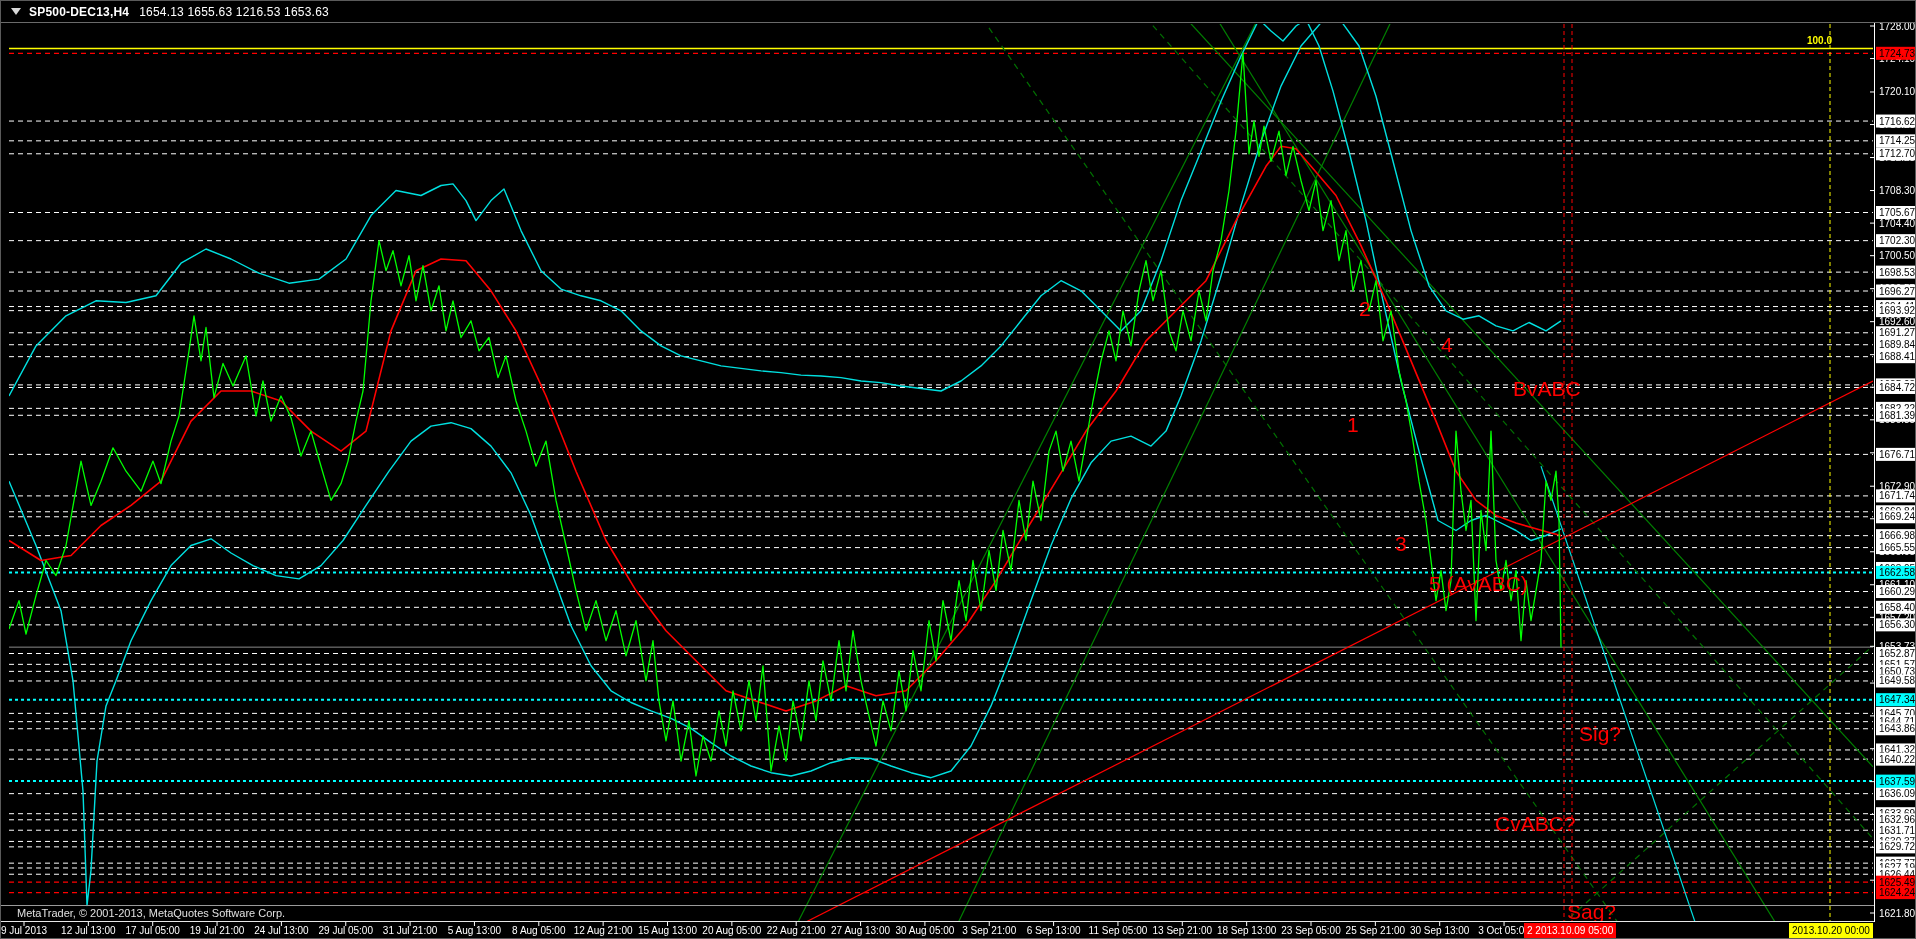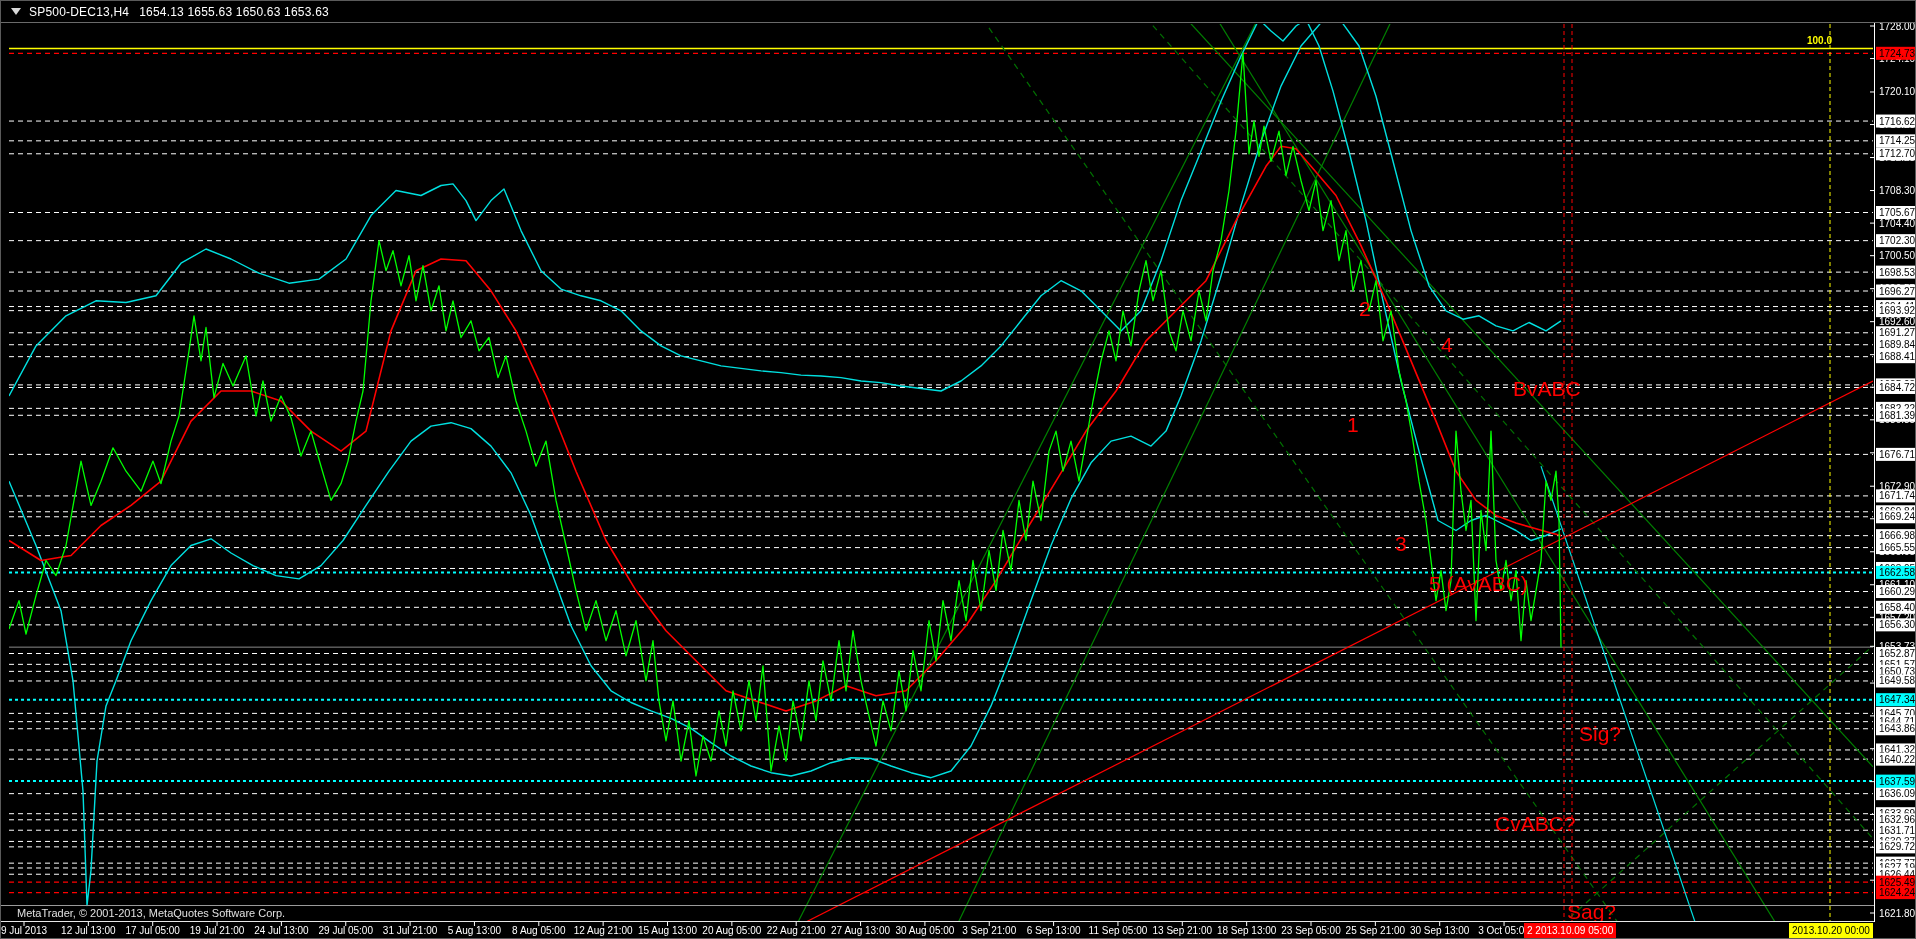"SP500-DEC13,H4" .title b { font-weight: normal -> bold }
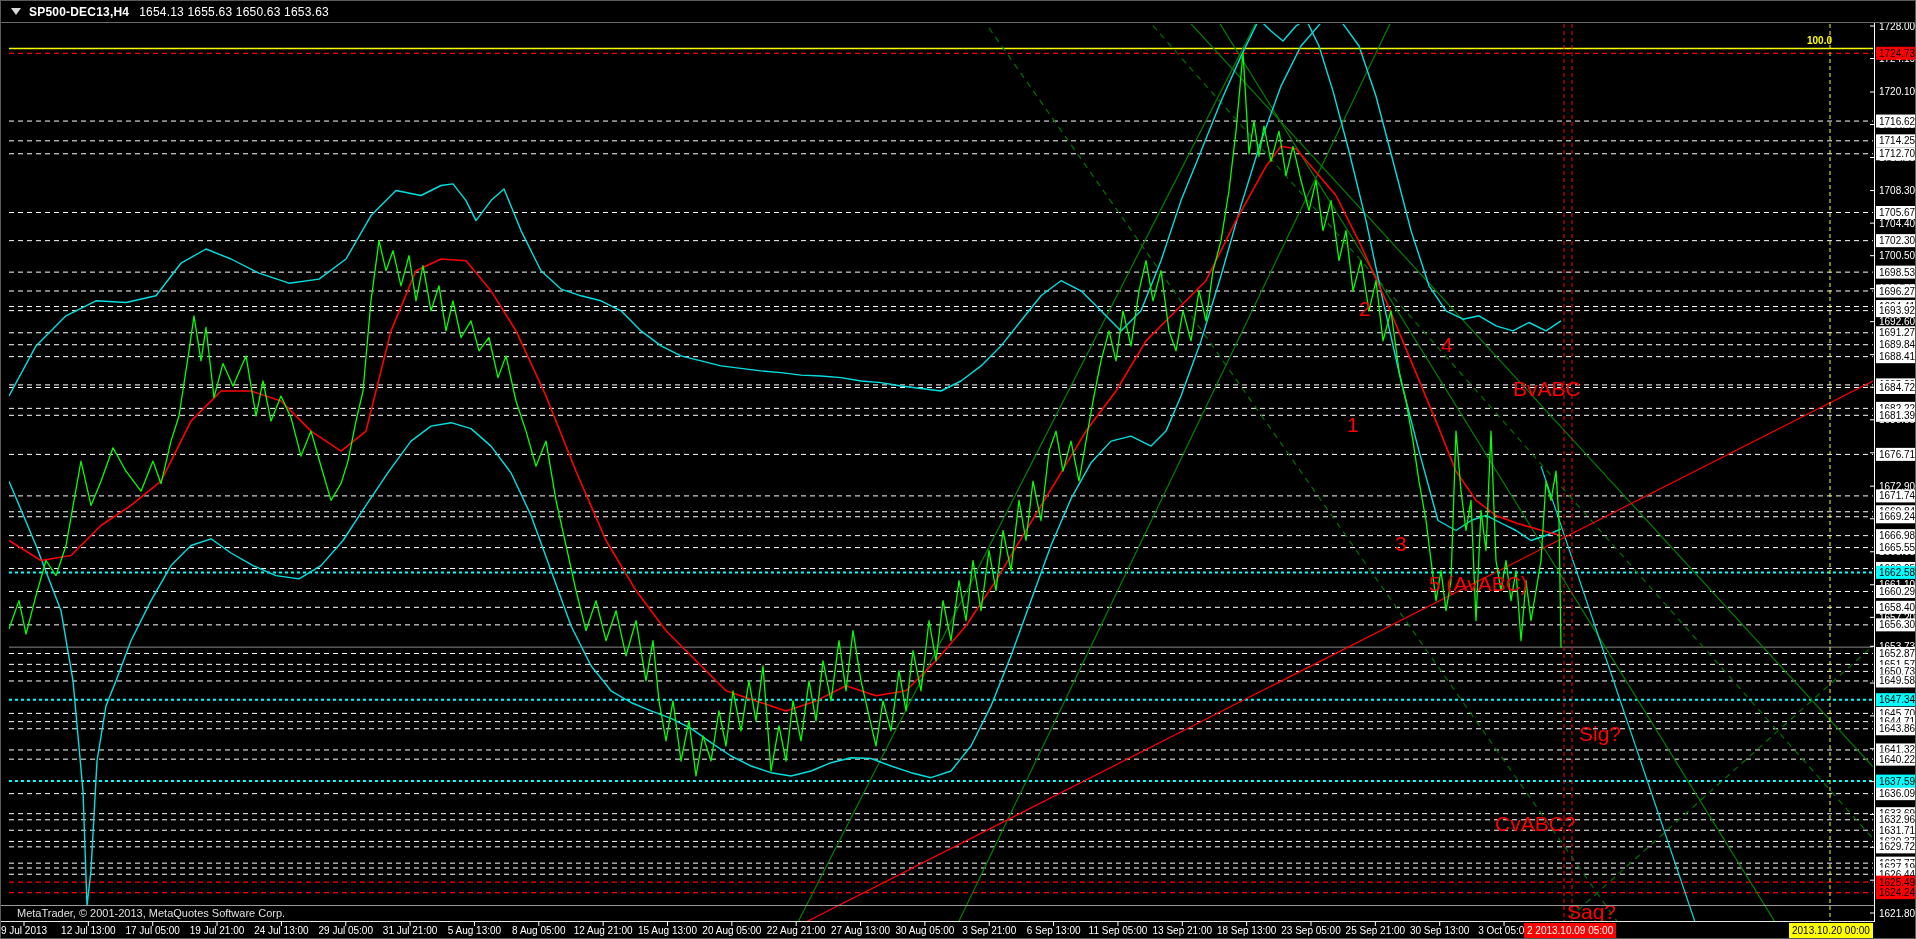"1654.13 1655.63 1650.63 1653.63" span { text: 1650.63 -> 1216.53 }
